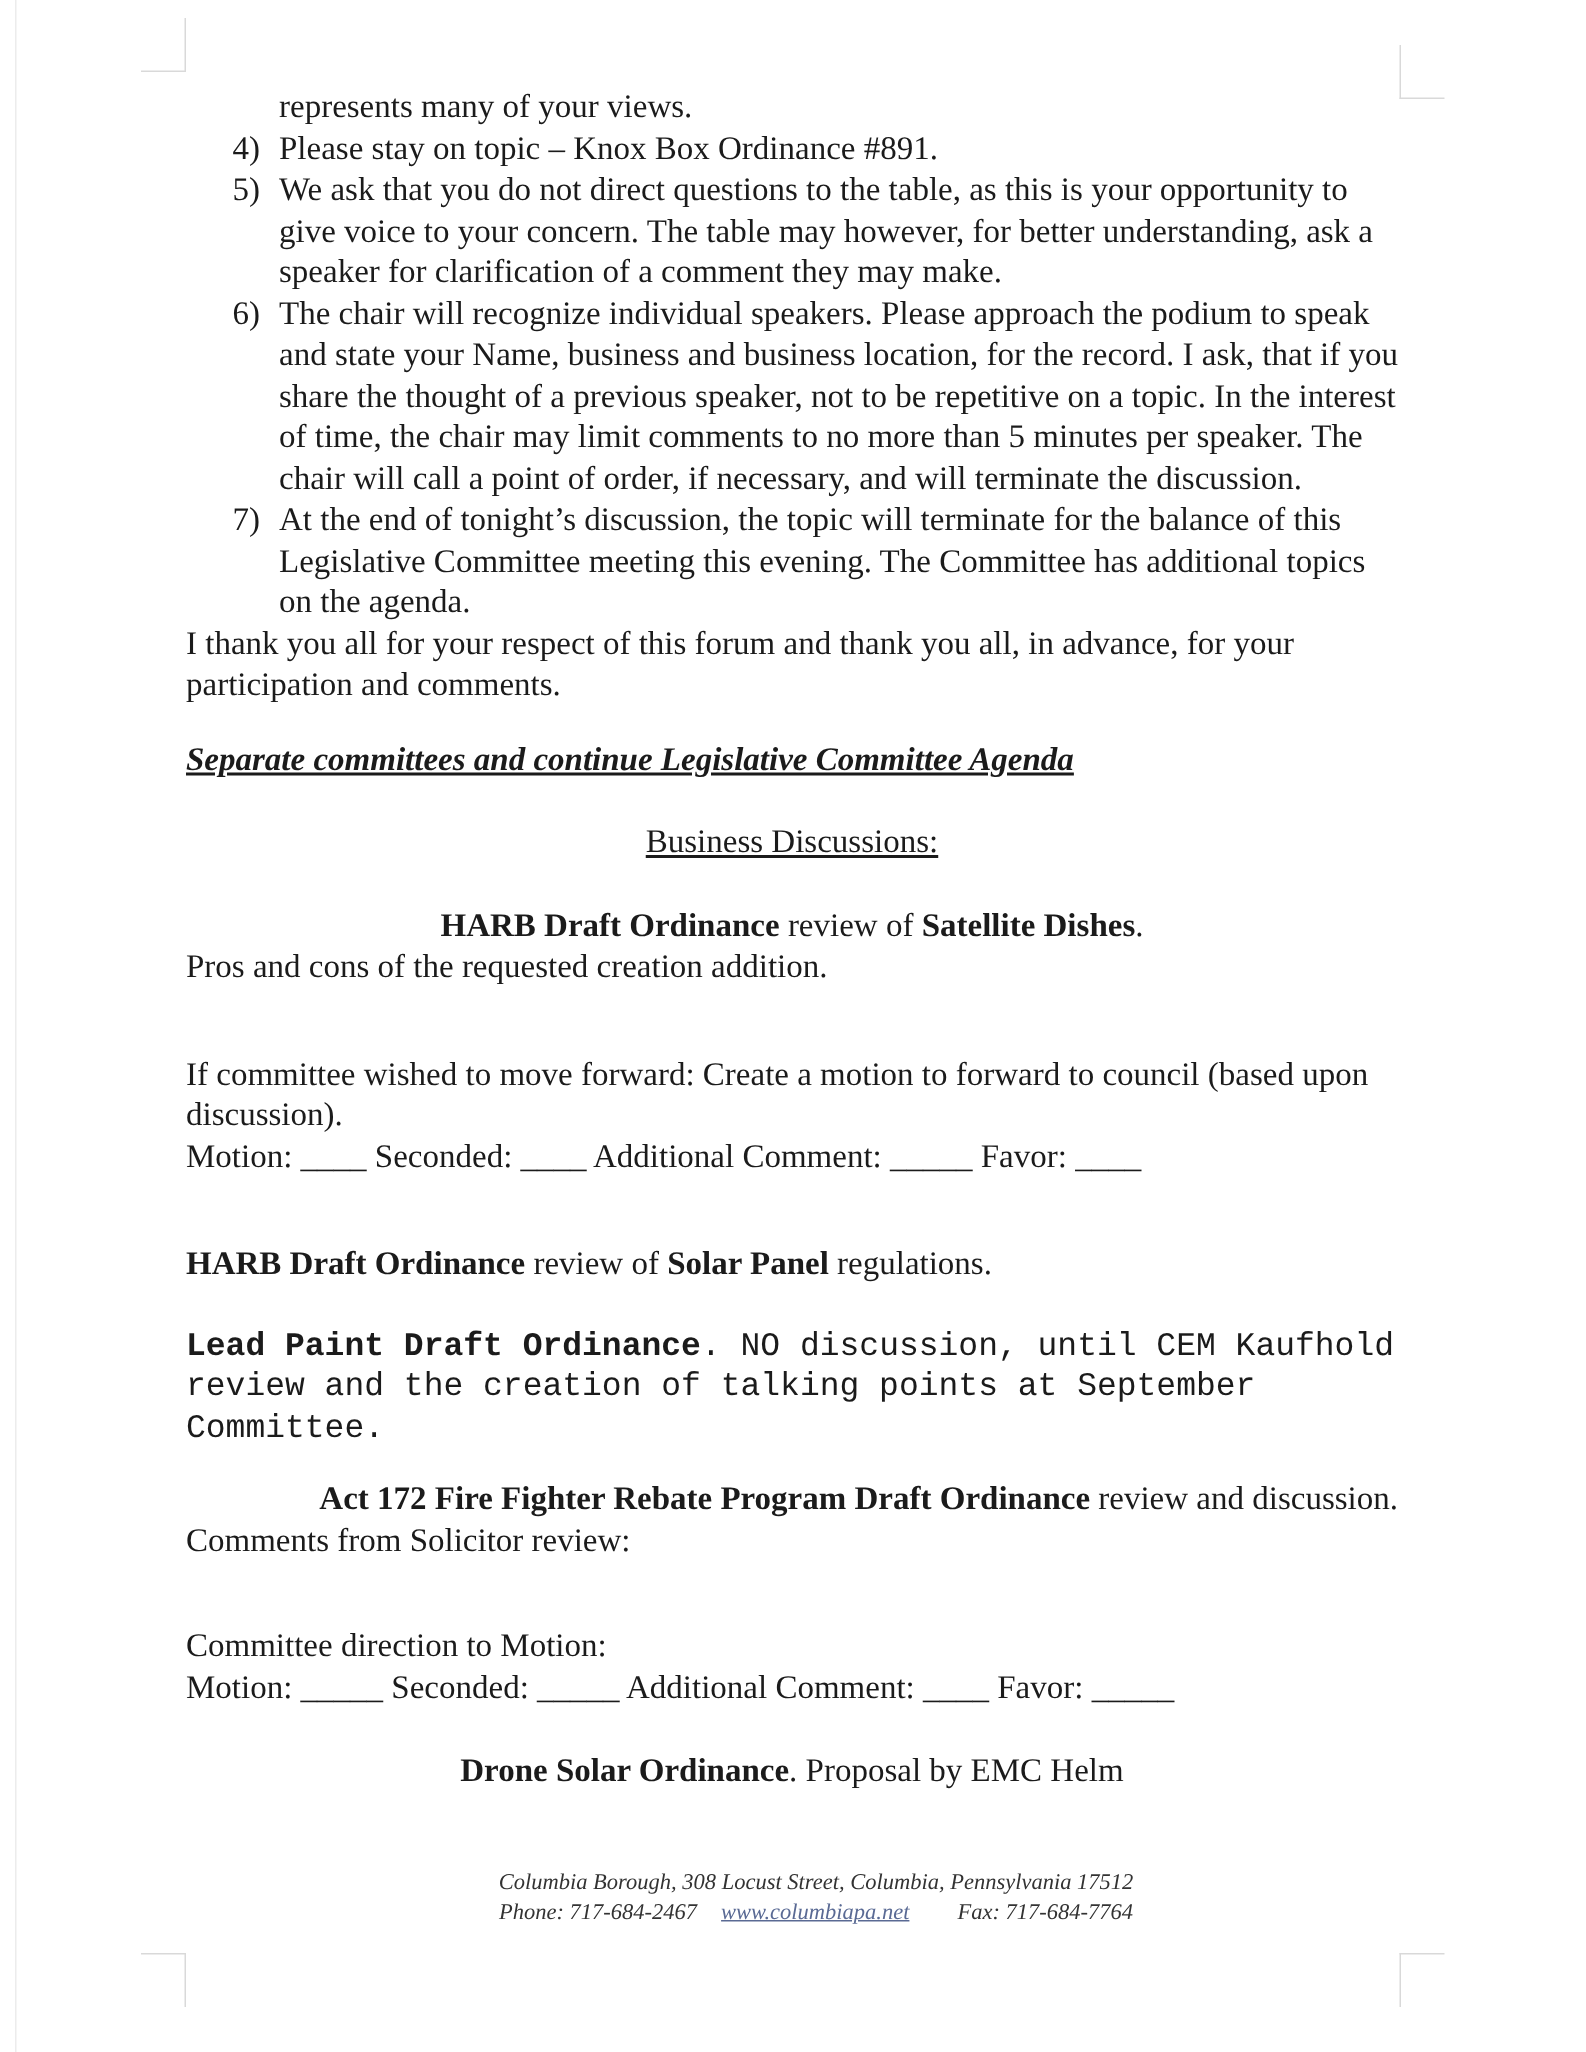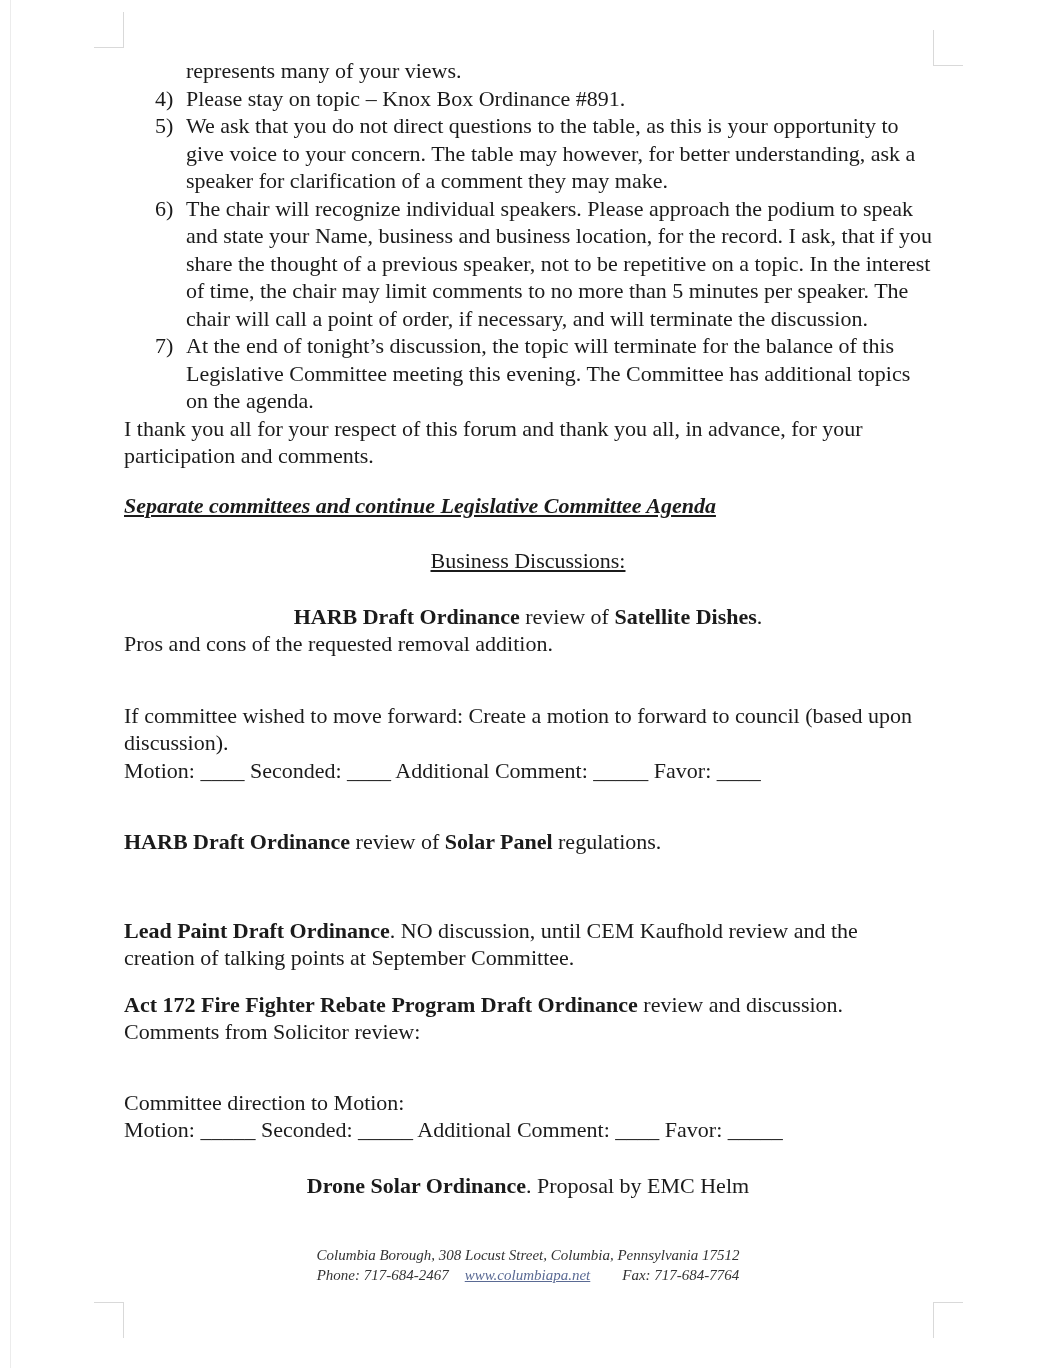"Pros and cons of the" p { text: removal -> creation }
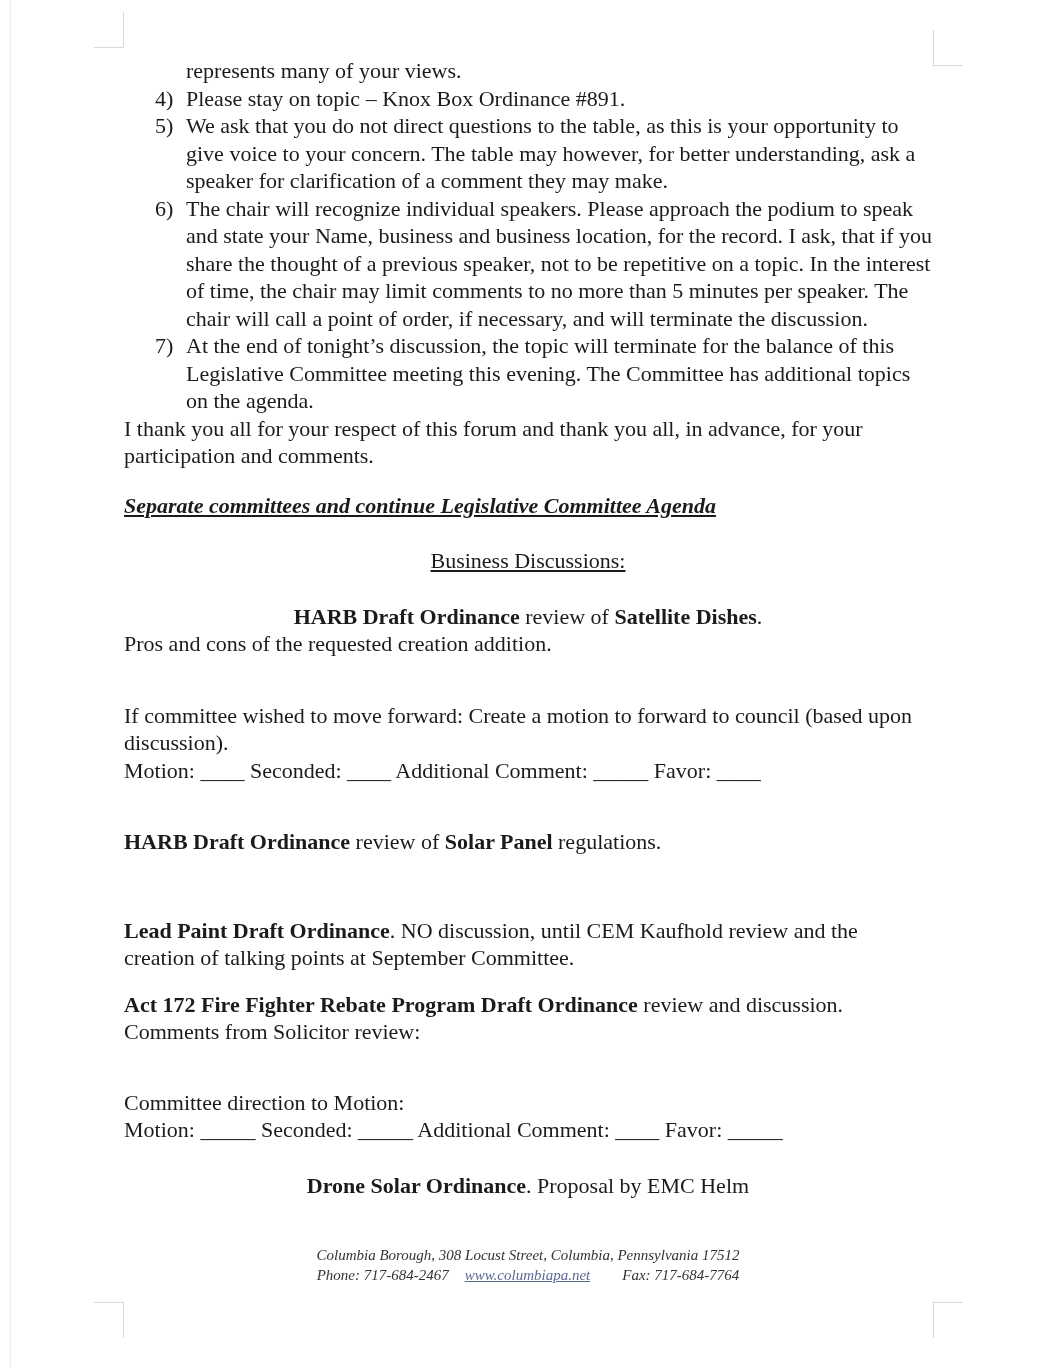"Lead Paint Draft Ordinance. NO" .mt68 { font-family: none -> Liberation Mono, monospace; margin-top: 61px -> 28px }
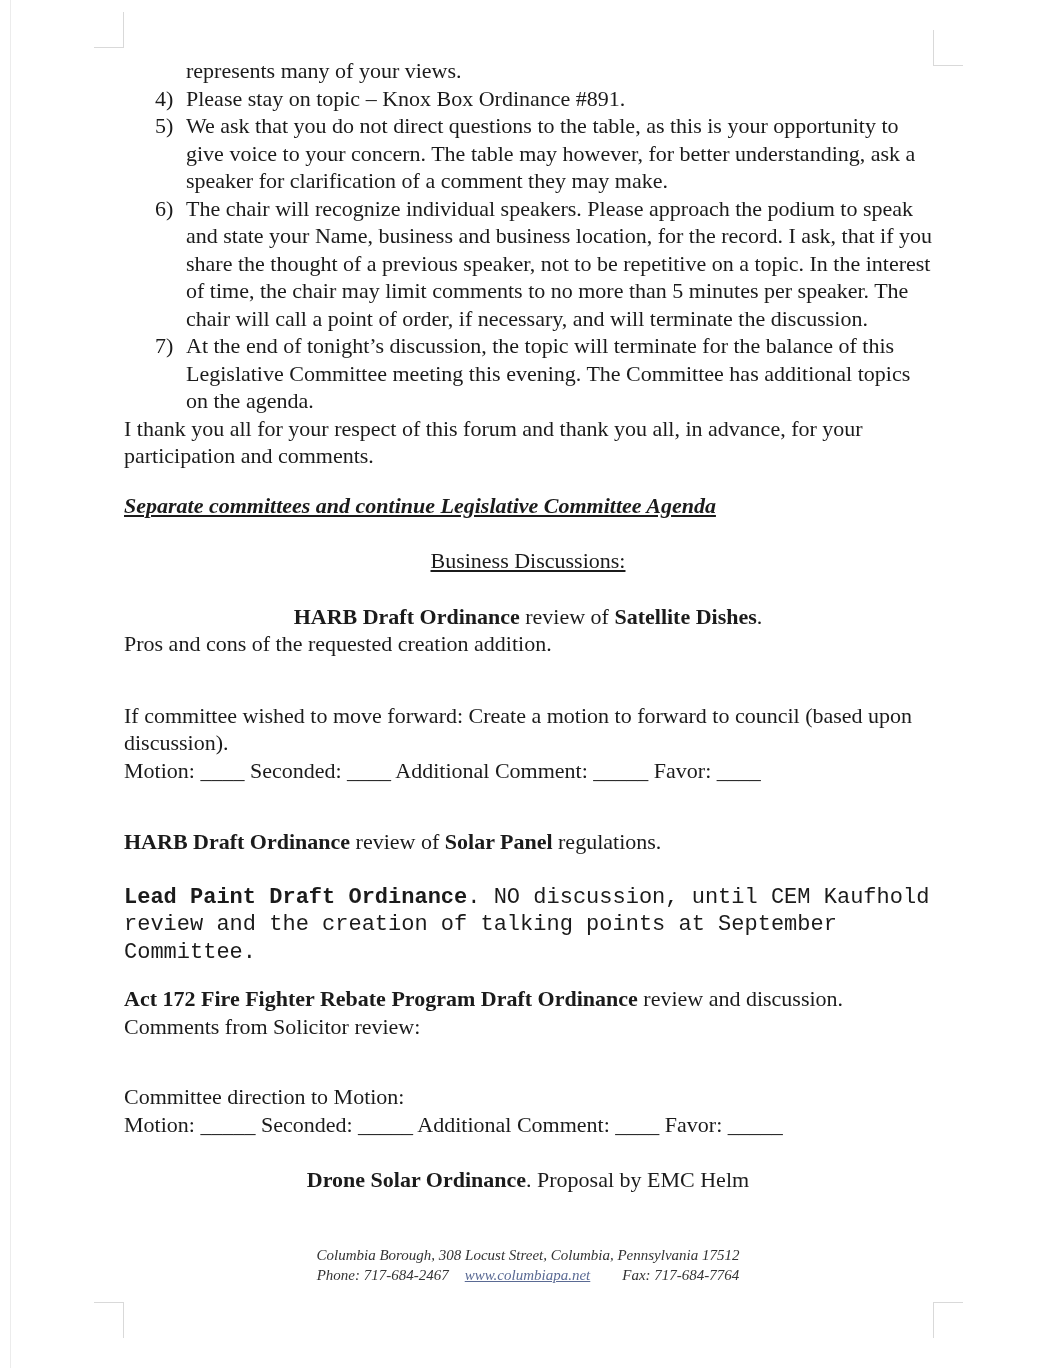"Act 172 Fire Fighter Rebate" .mt19 { text-align: none -> right }
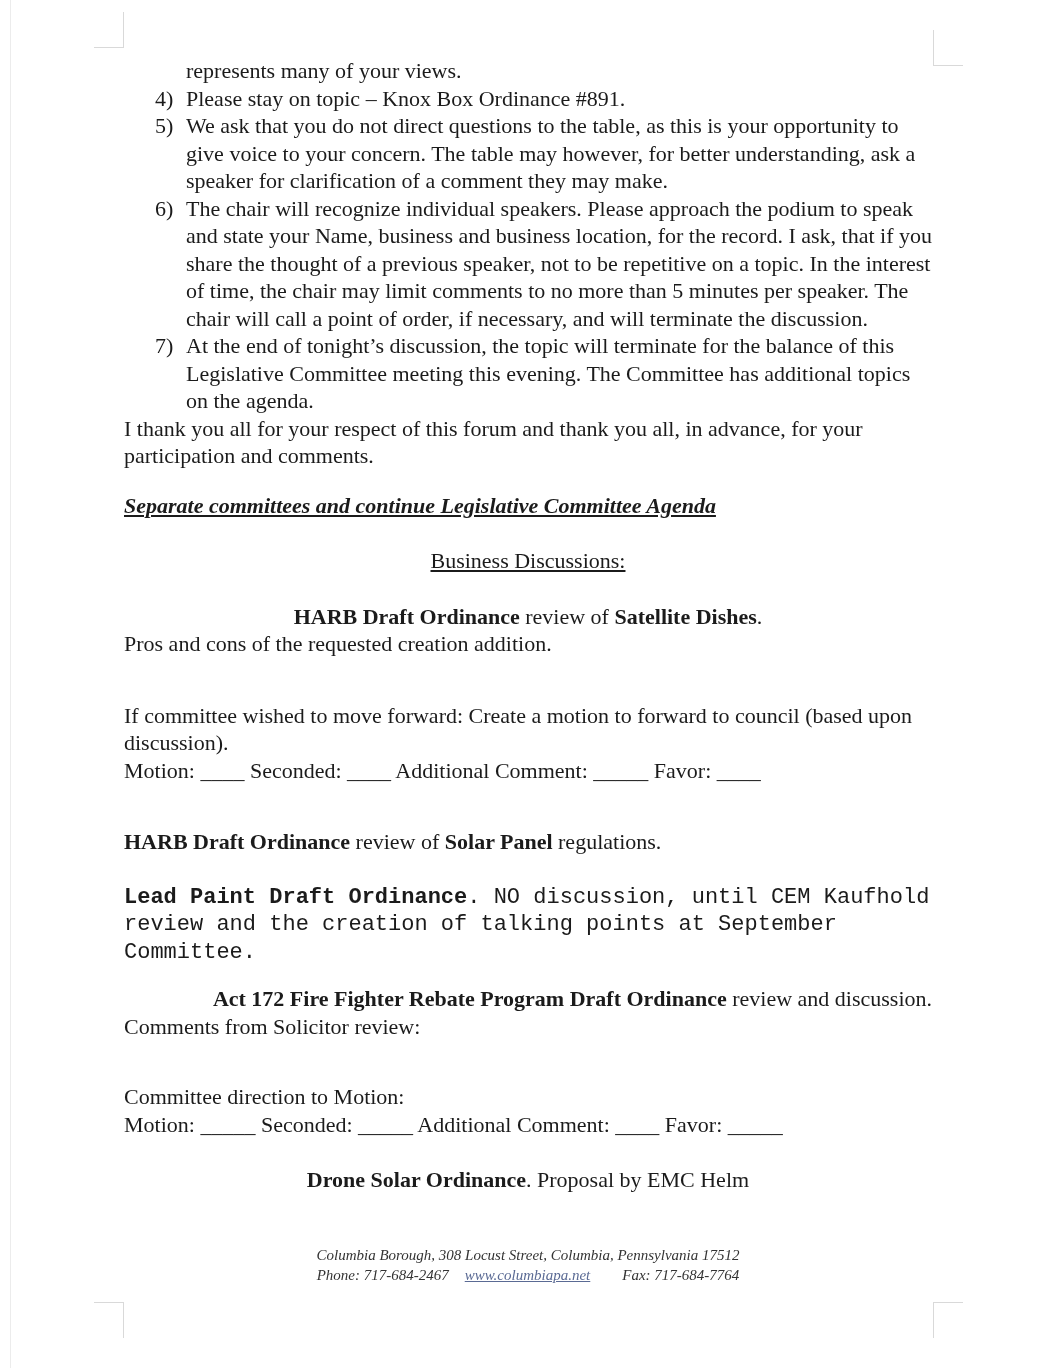"Columbia Borough, 308 Locust Street," .footer { left: 124px -> 140px }
